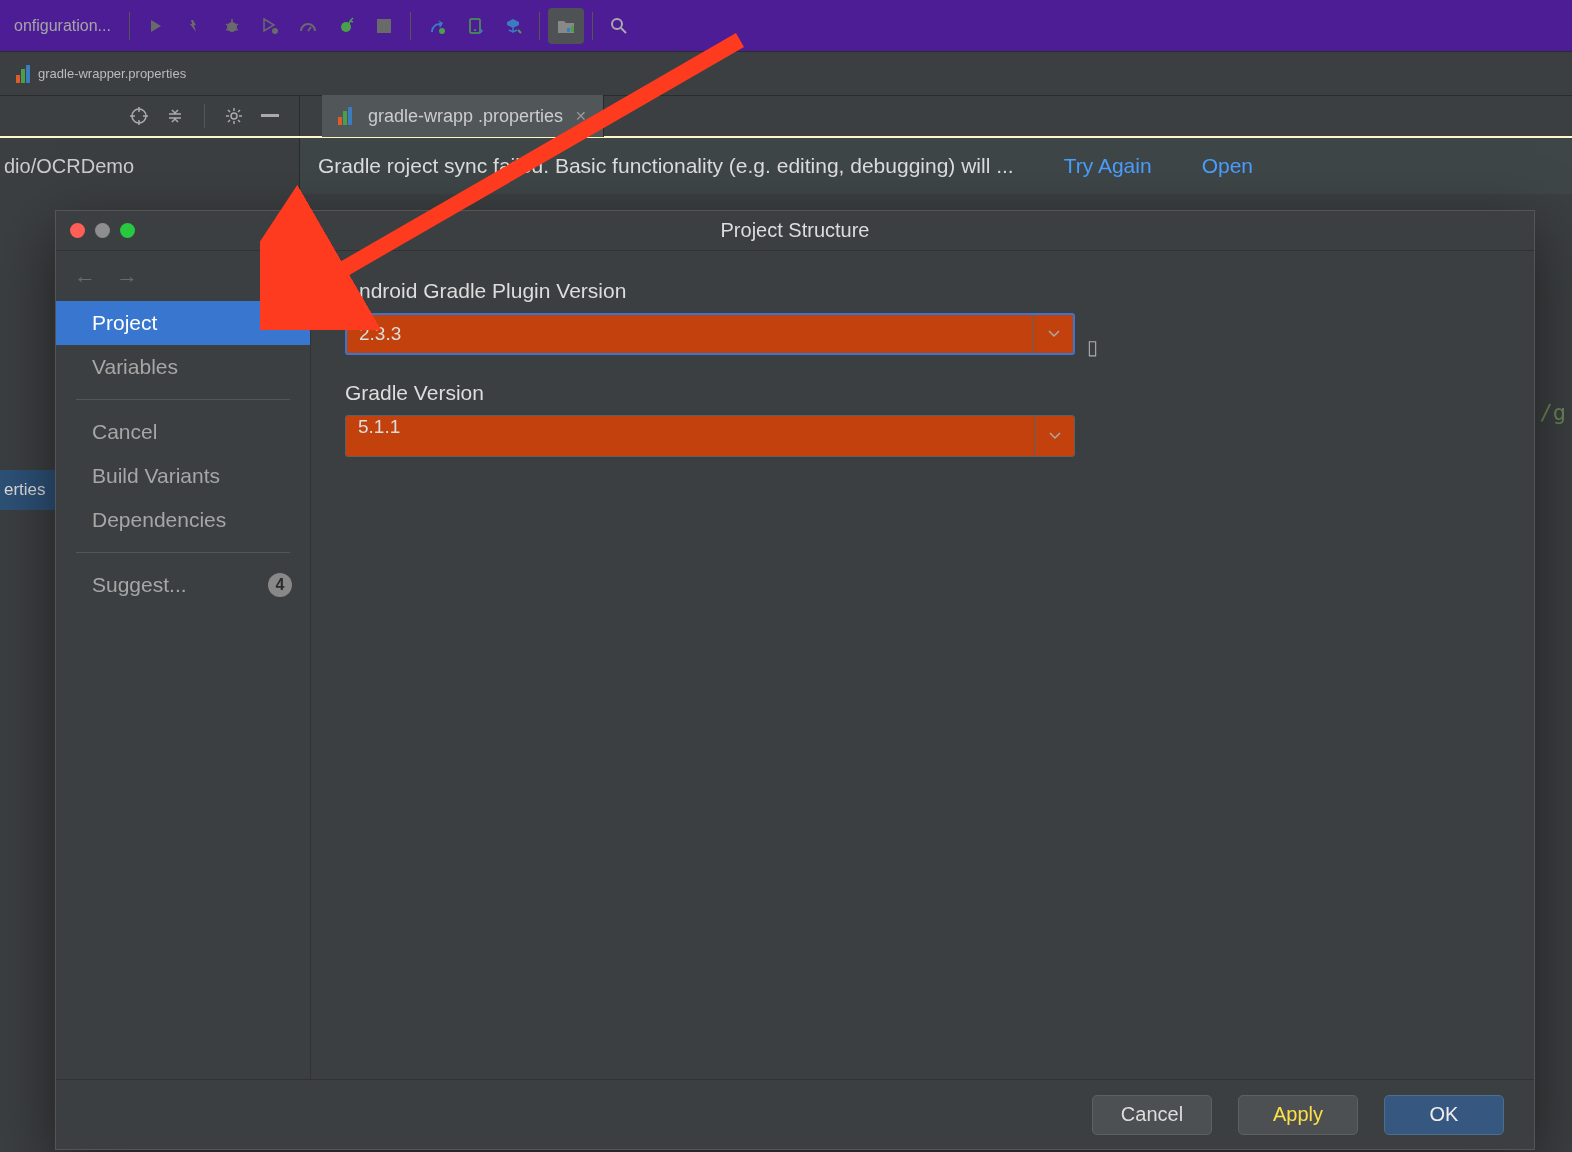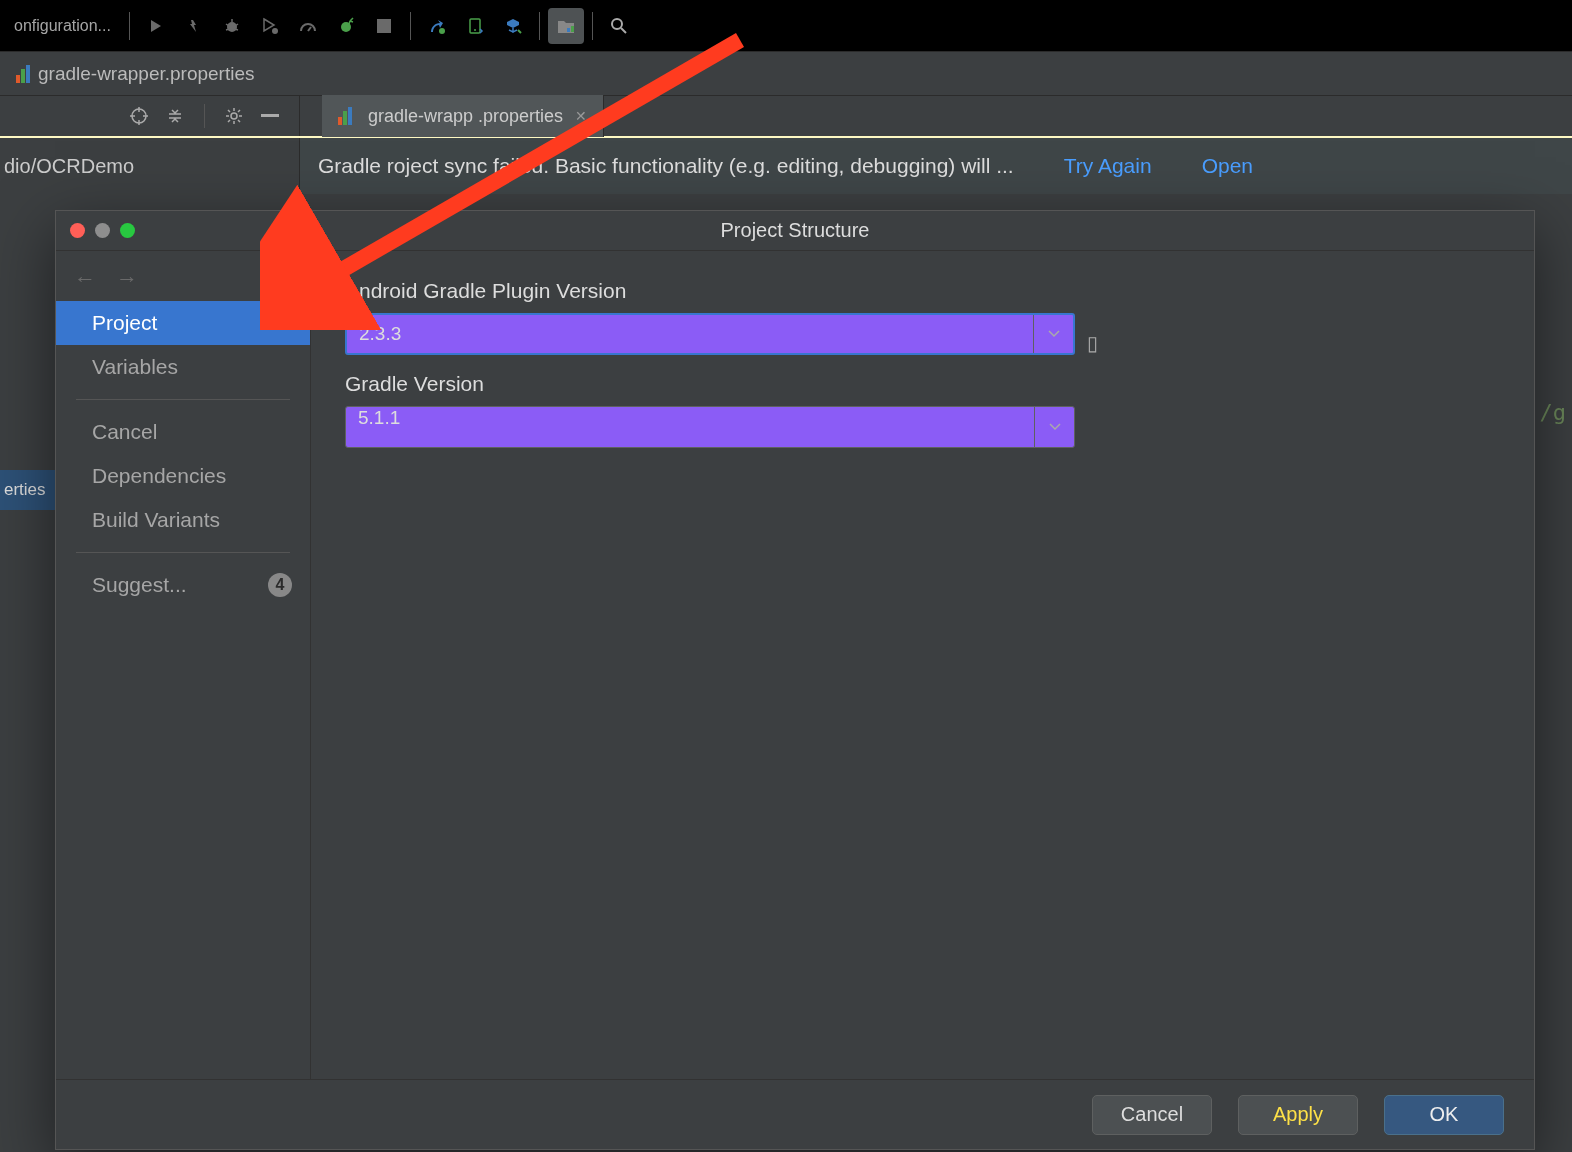"onfiguration..." .toolbar { background: #000000 -> #4c1d95 }
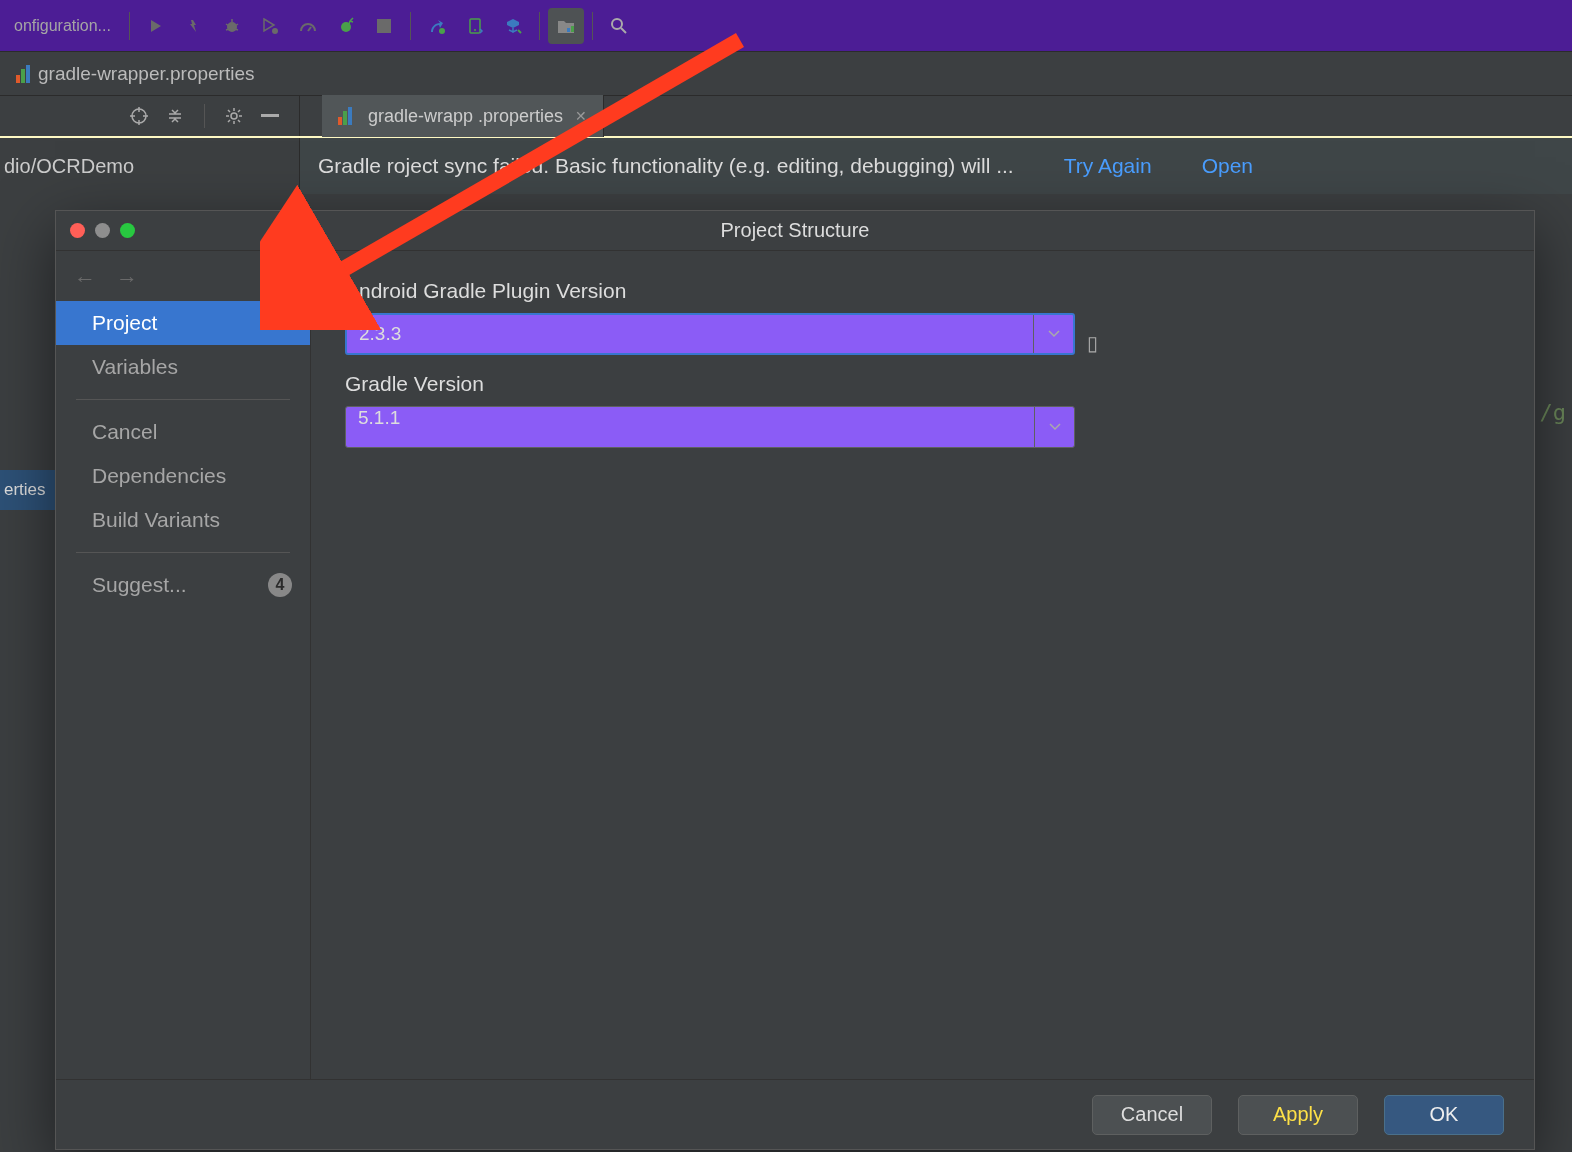"gradle-wrapper.properties" .tab-row { font-size: 19px -> 13px }
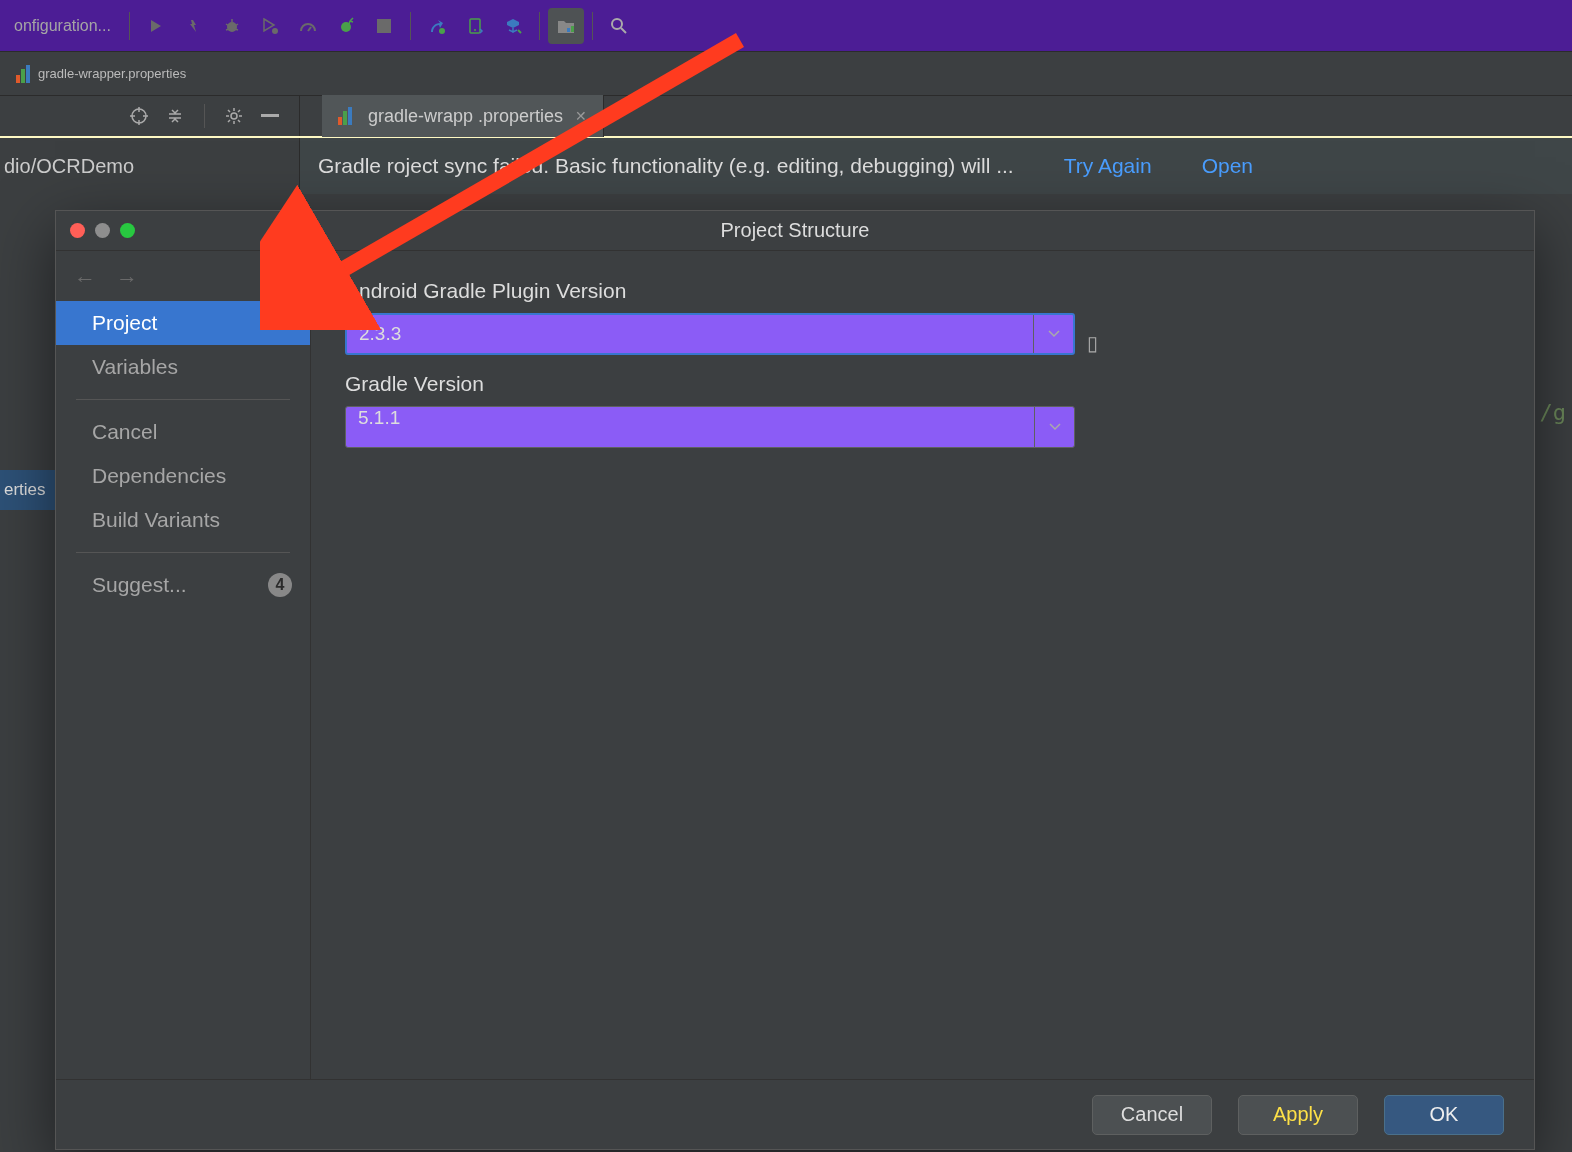"2.3.3" .combo { background: #8b5cf6 -> #c2410c; margin-bottom: 17px -> 26px }
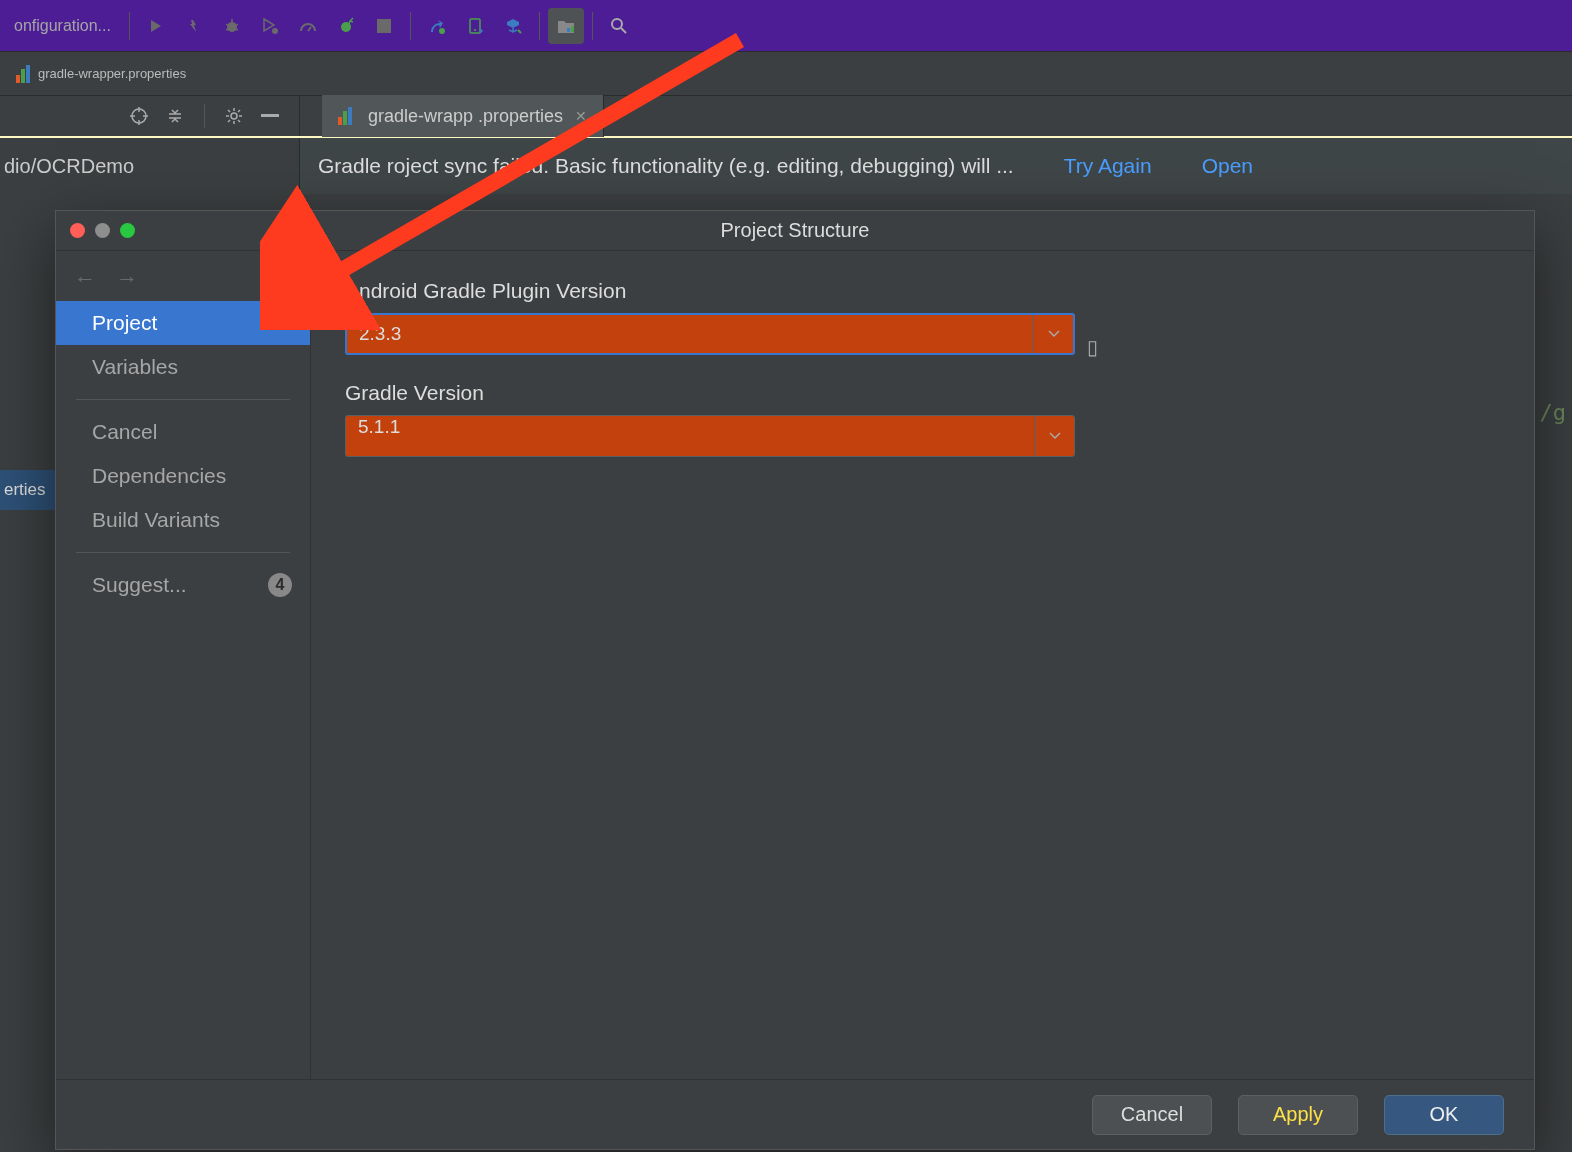"Dependencies" div.dlg-side-item { order: before "Build Variants" -> after "Build Variants" }
